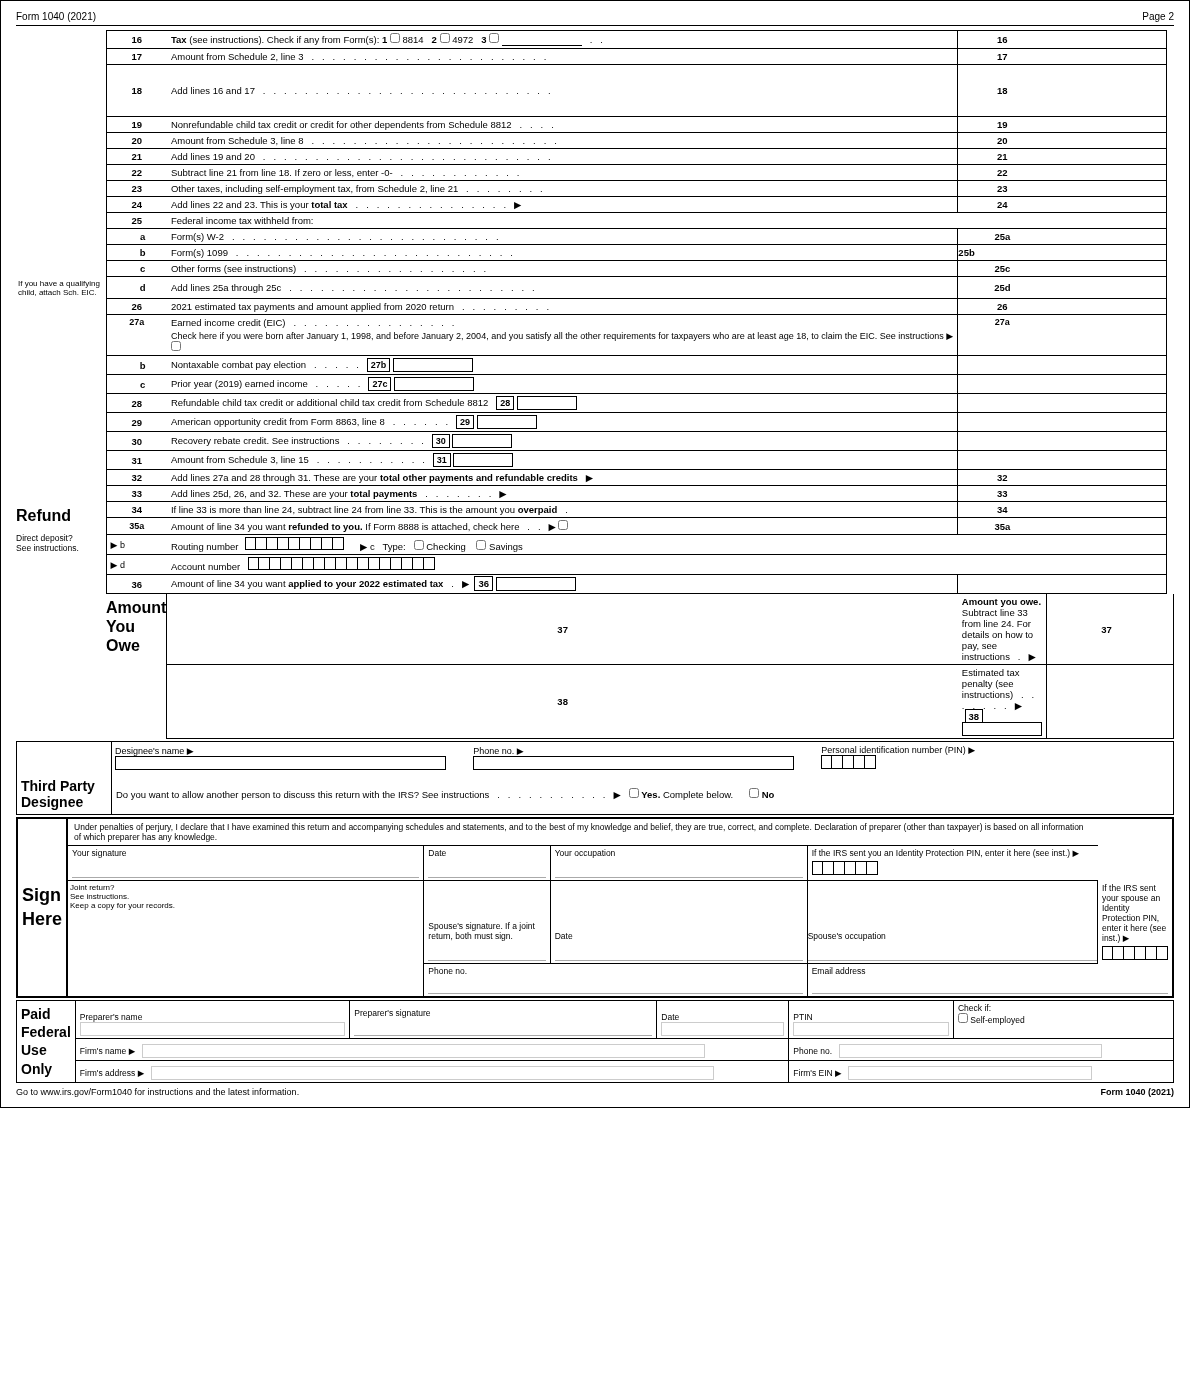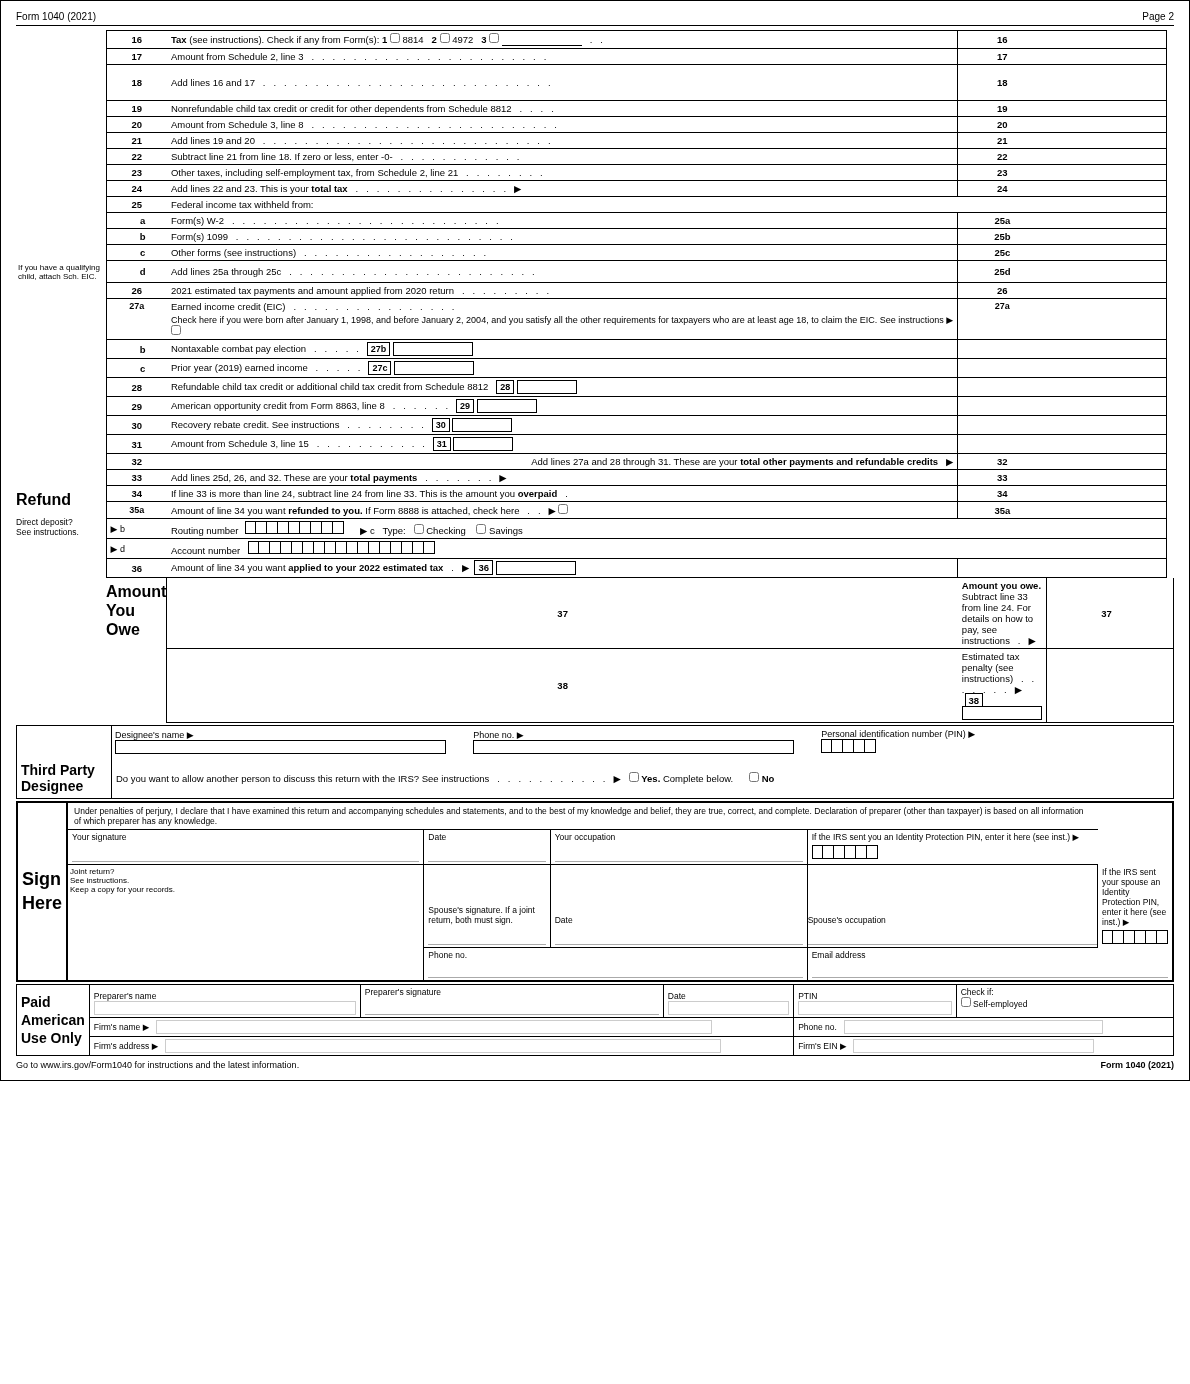"Add lines 16 and 17" td { padding: 12px 4px -> 20px 4px }
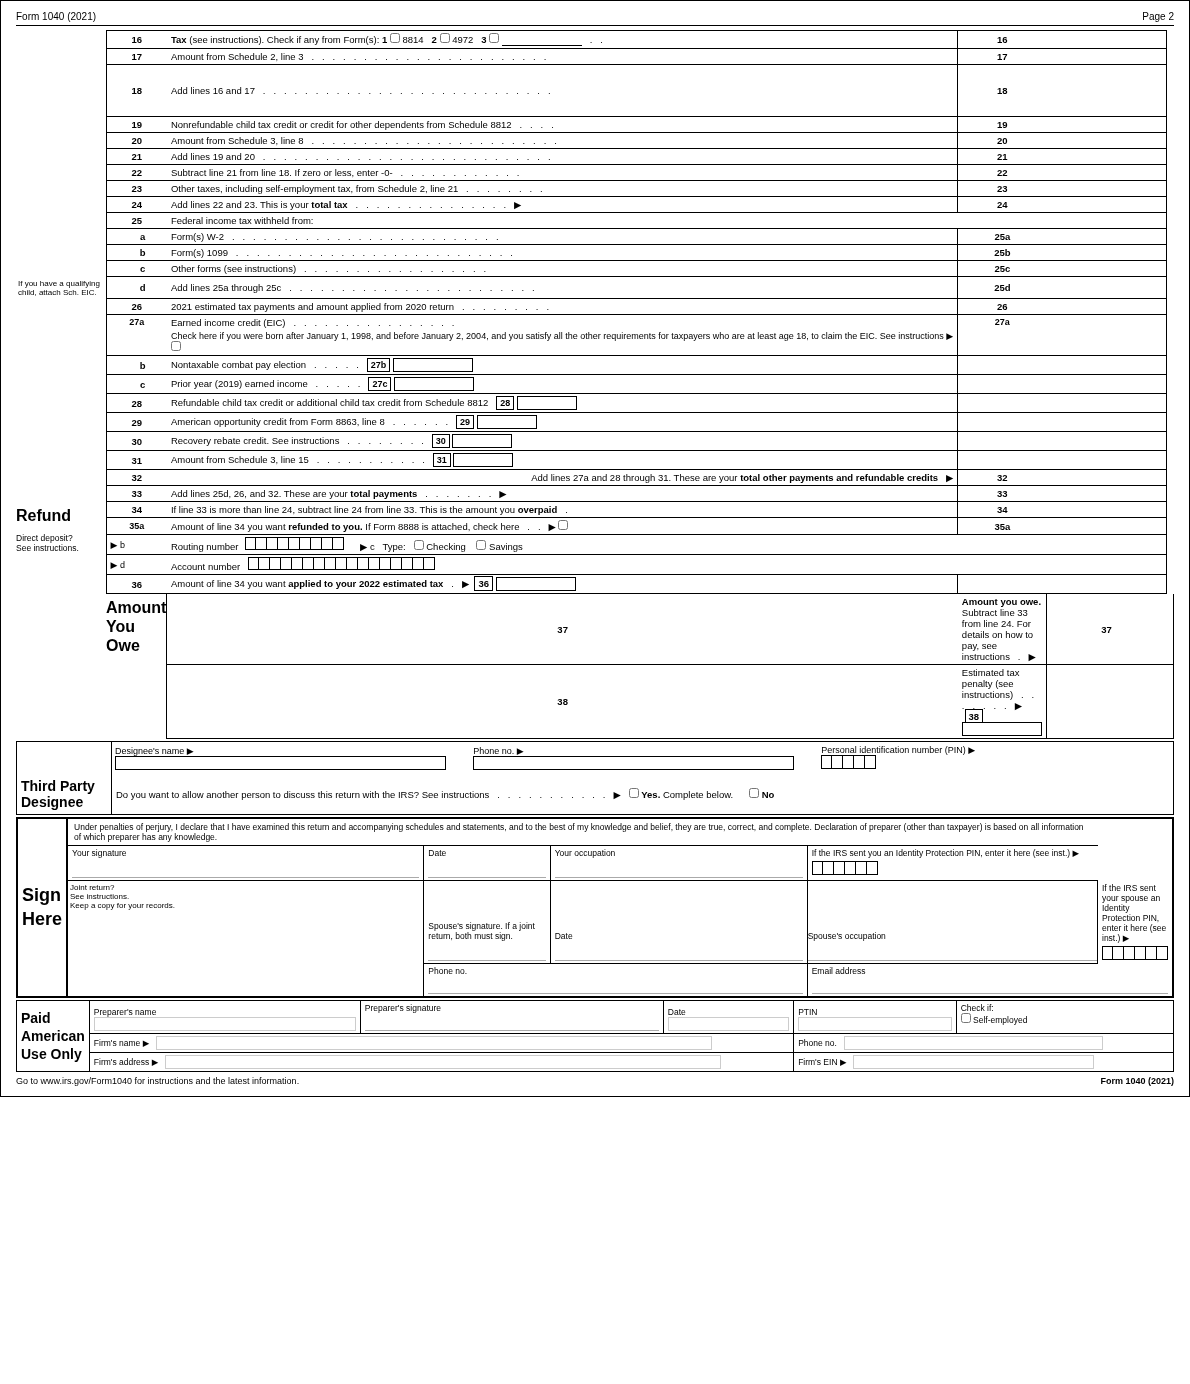"25b" td { text-align: center -> left }
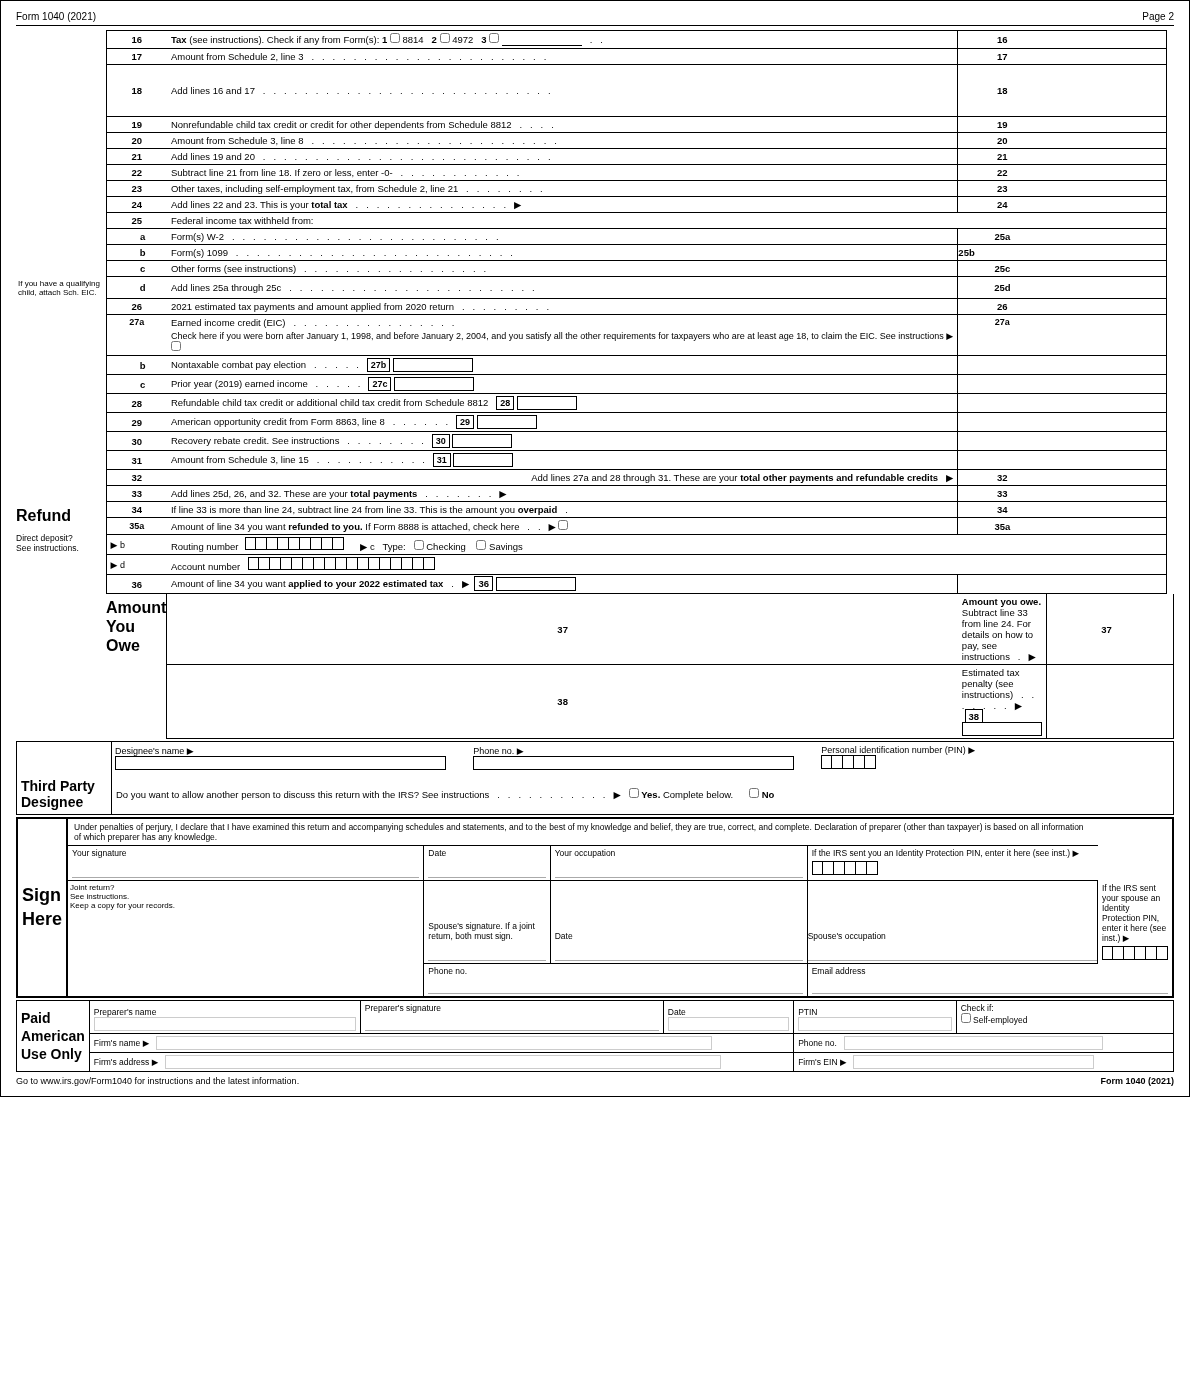"Add lines 27a and 28" td { text-align: right -> none }
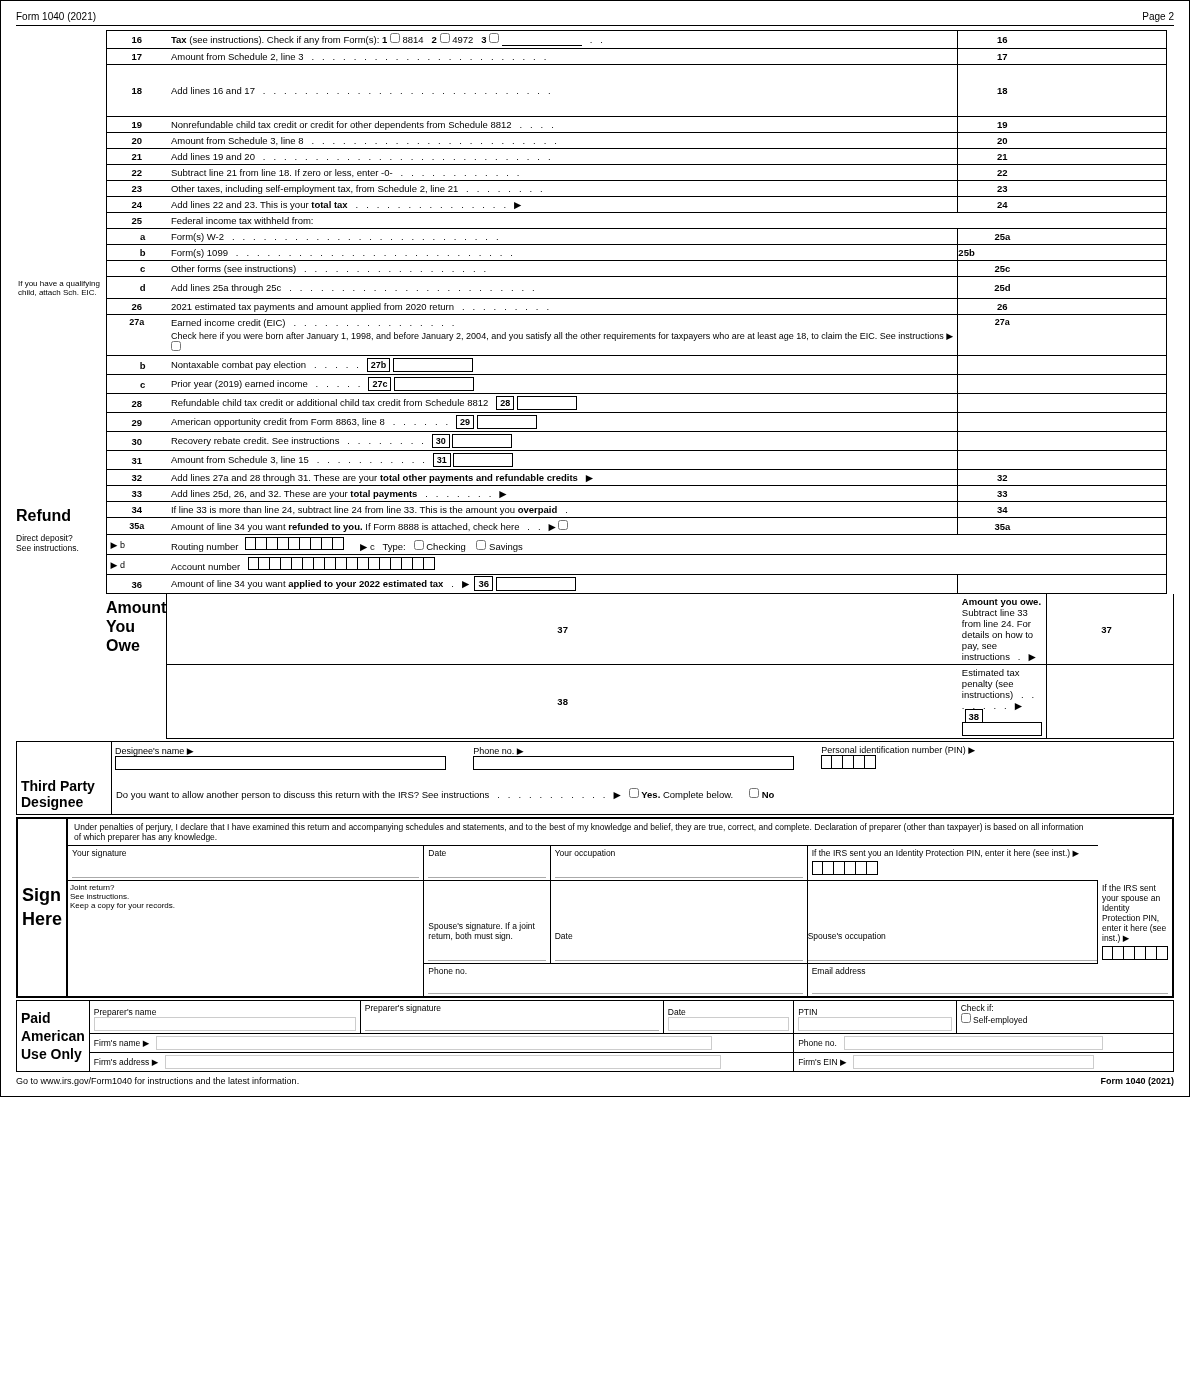"American" span { text: American -> Federal }
